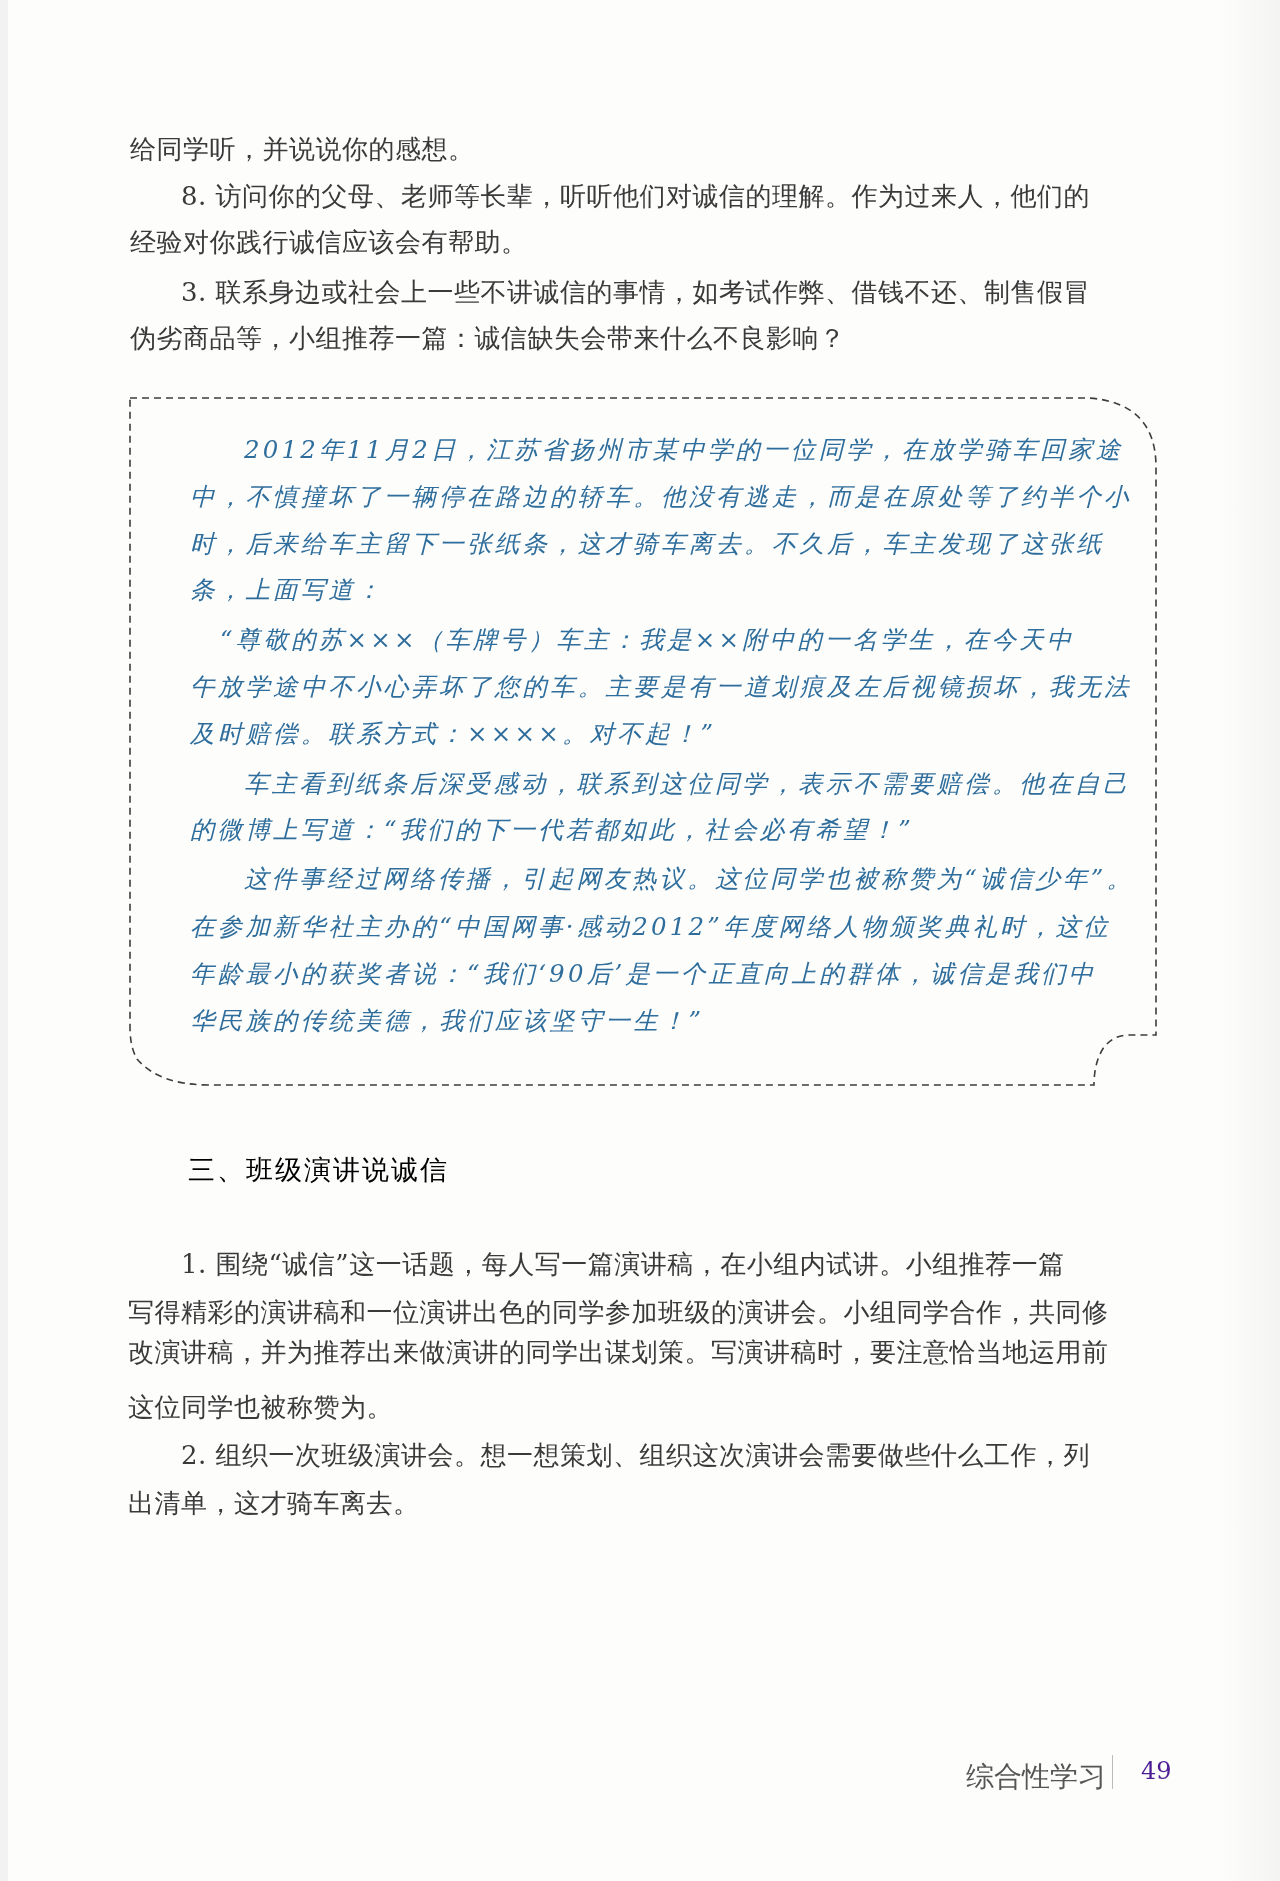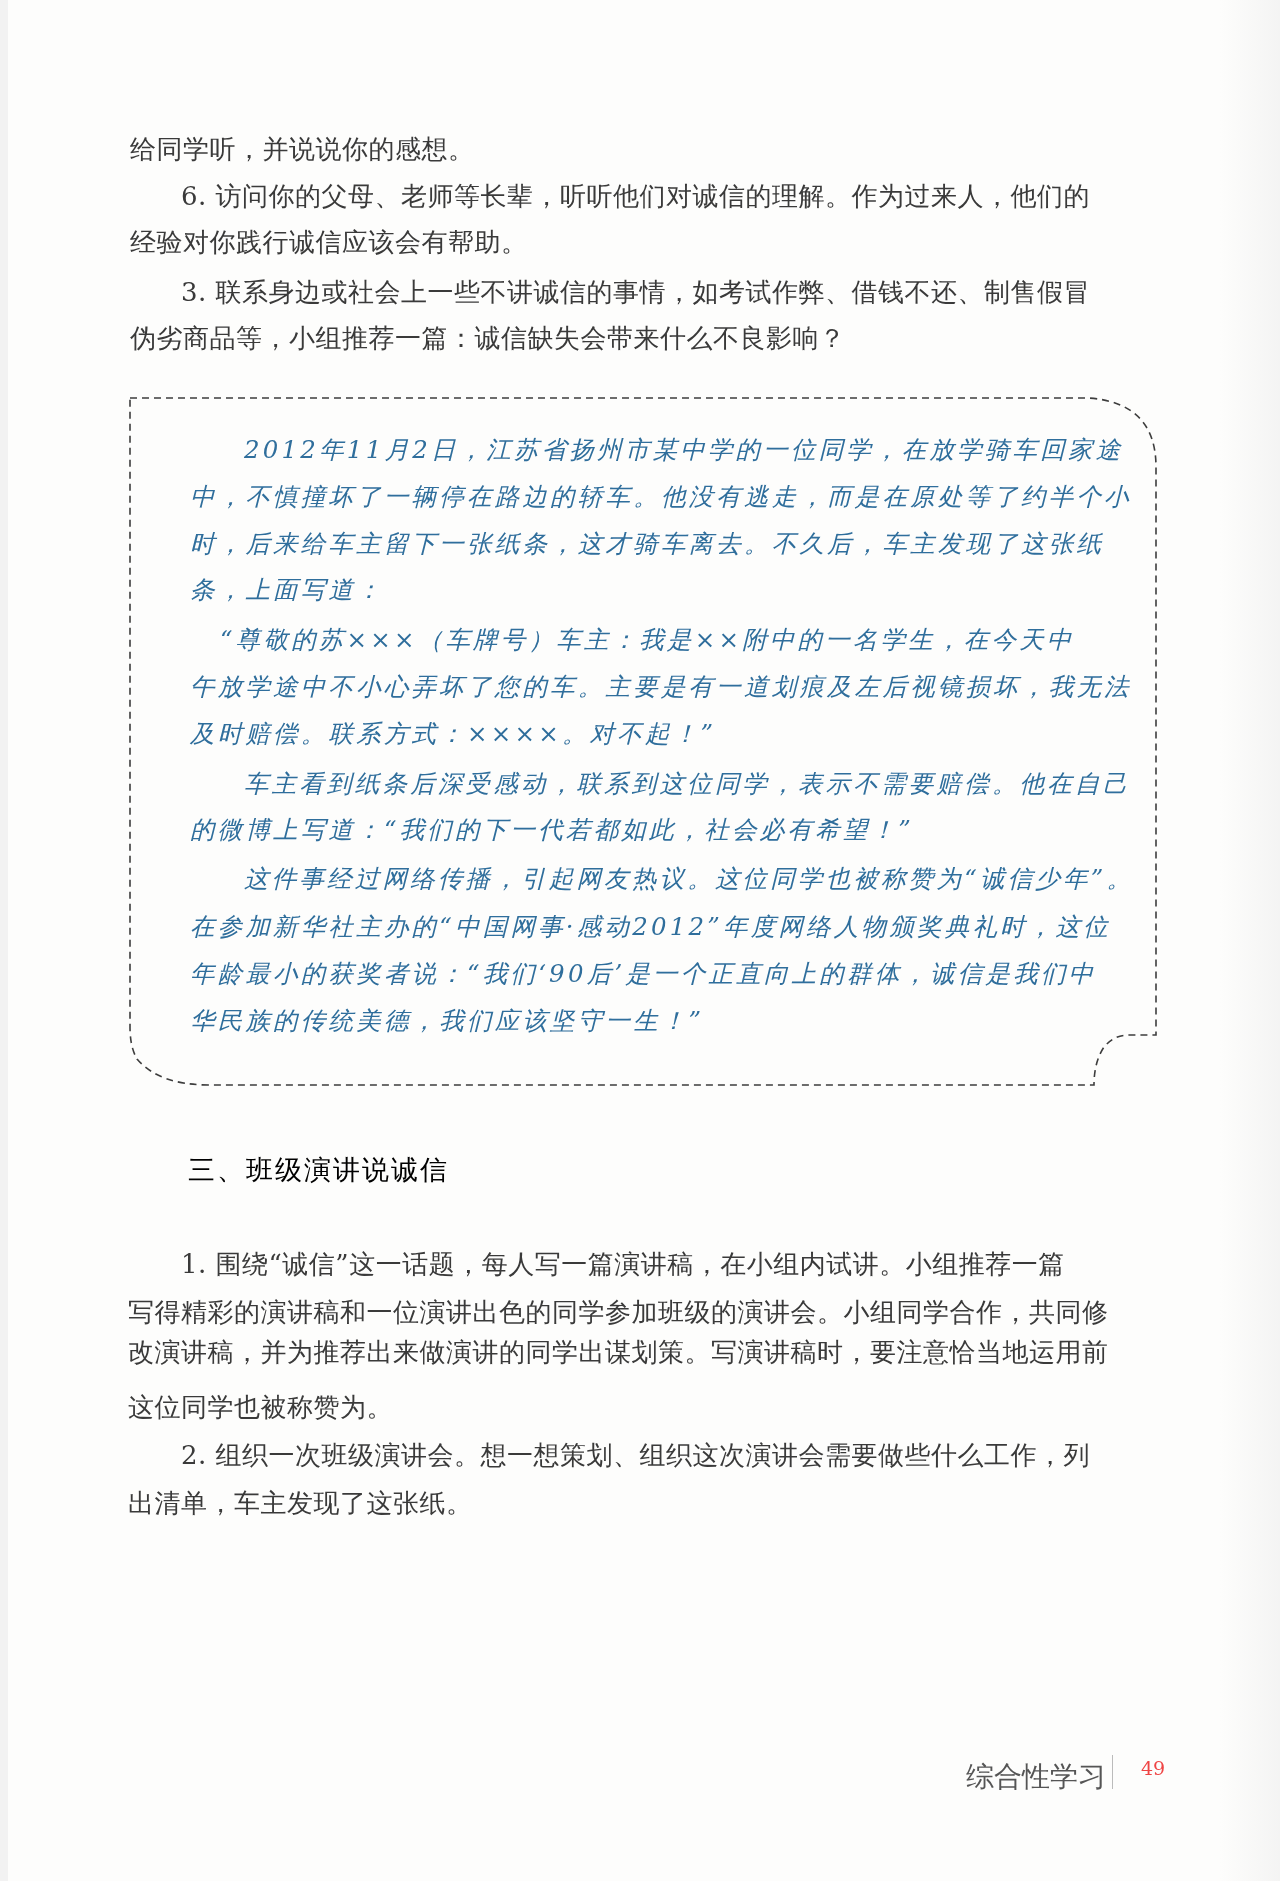"6. 访问你的父母、老师等长辈，听听他们对诚信的理解。作为过来人，他们的" div.line { text: 6 -> 8 }
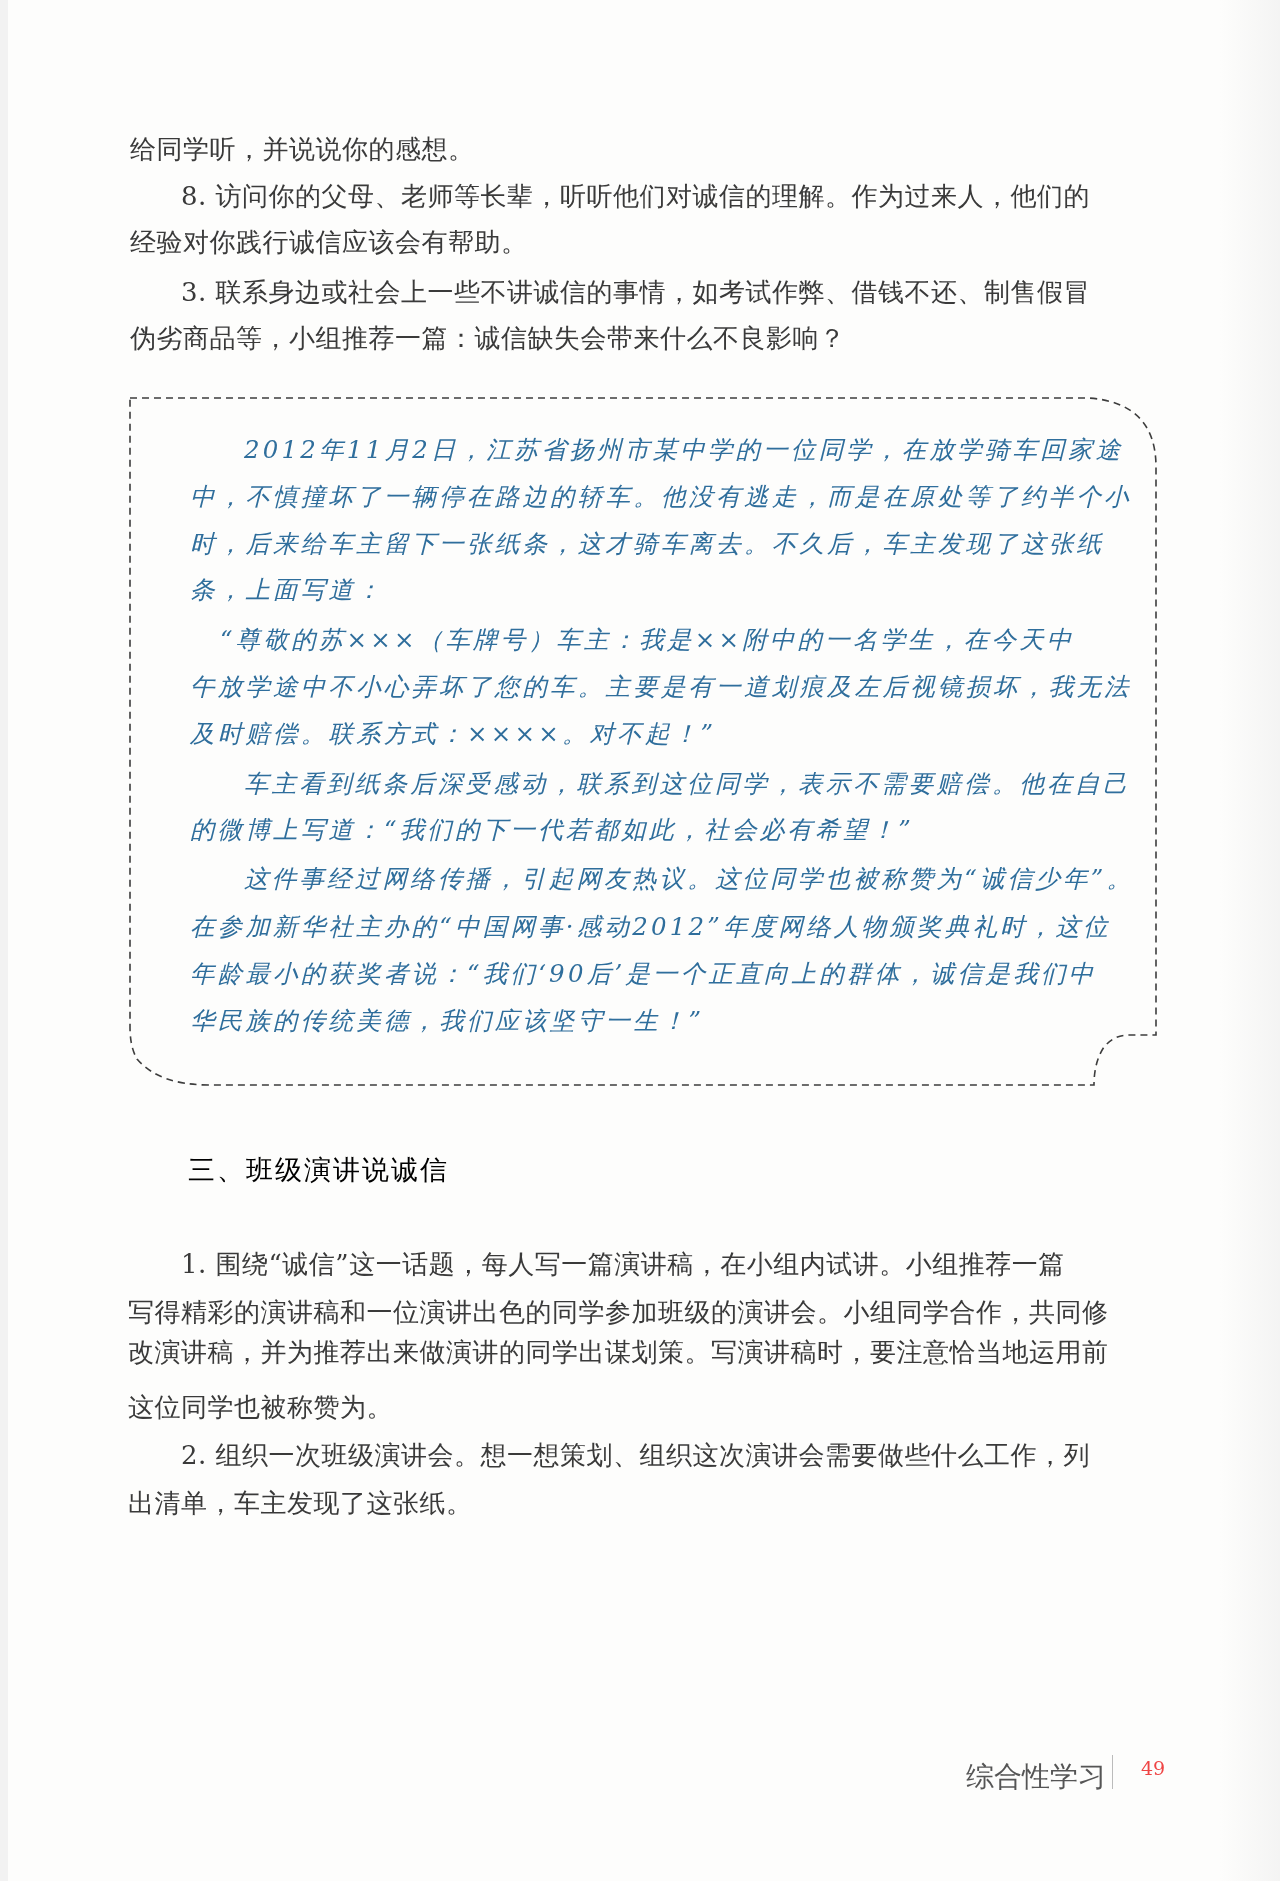"出清单，车主发现了这张纸。" div.line { text: 车主发现了这张纸 -> 这才骑车离去 }
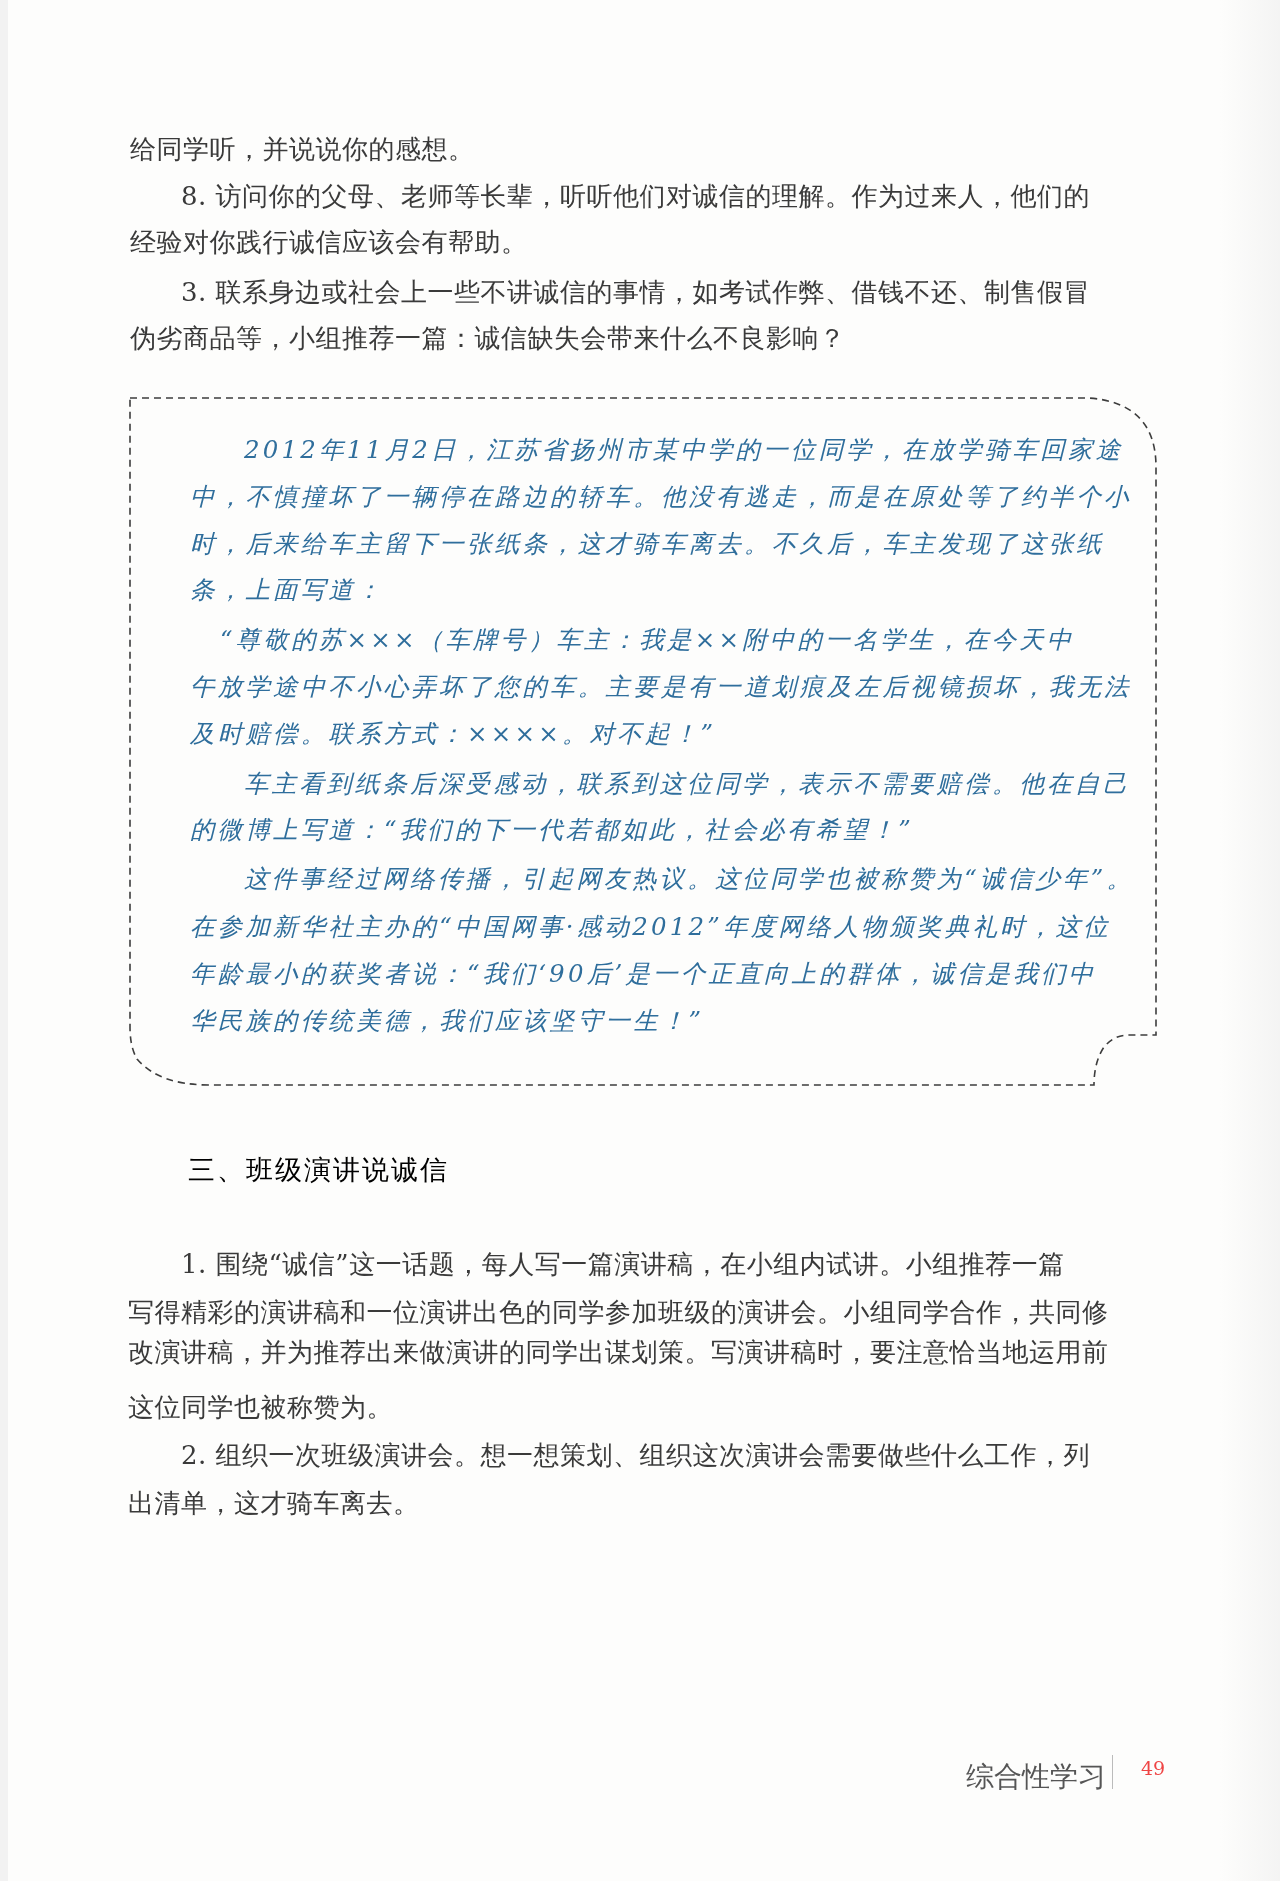"49" .page-num { color: #ef4444 -> #4c1d95; font-size: 19px -> 24px }
